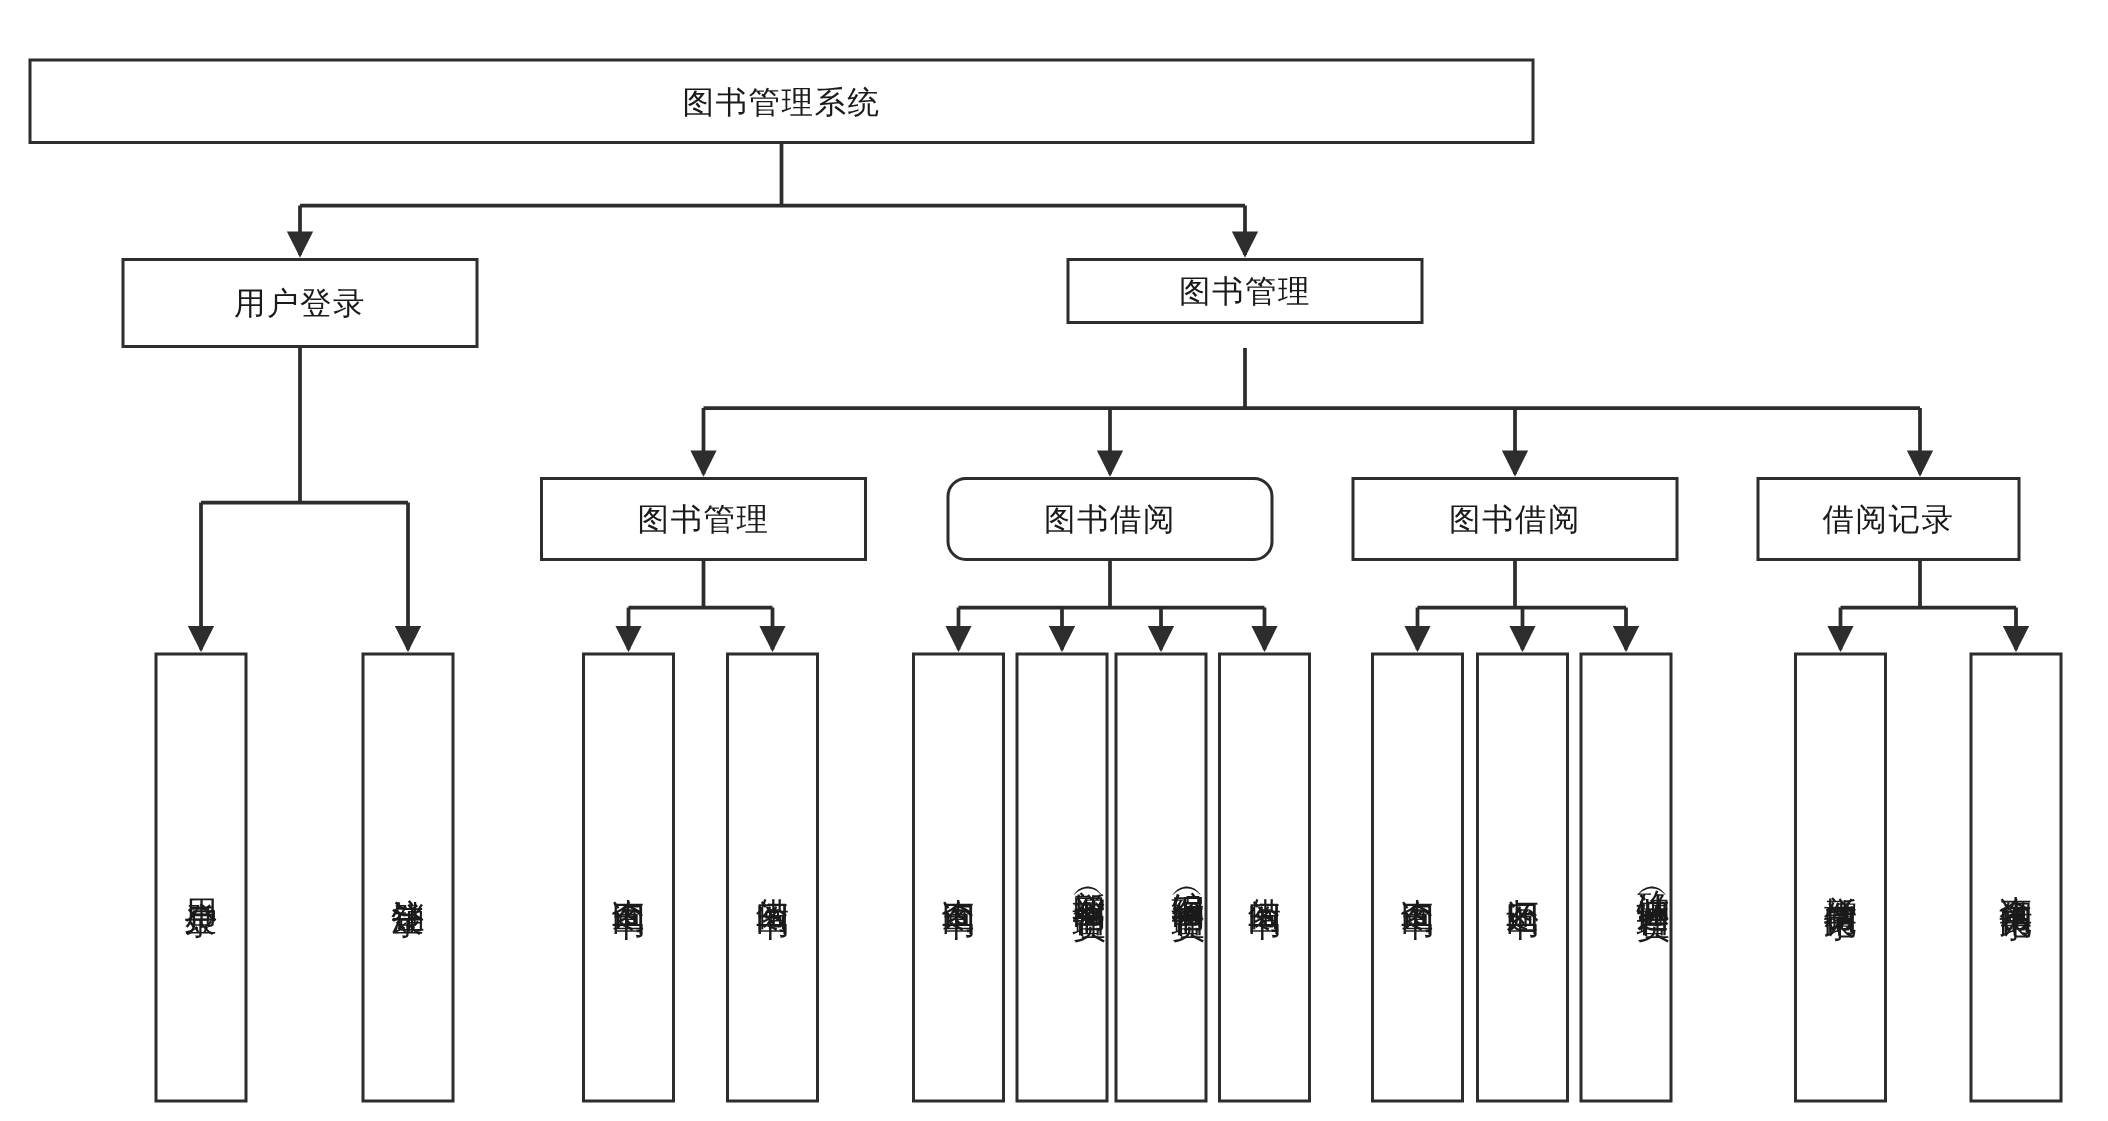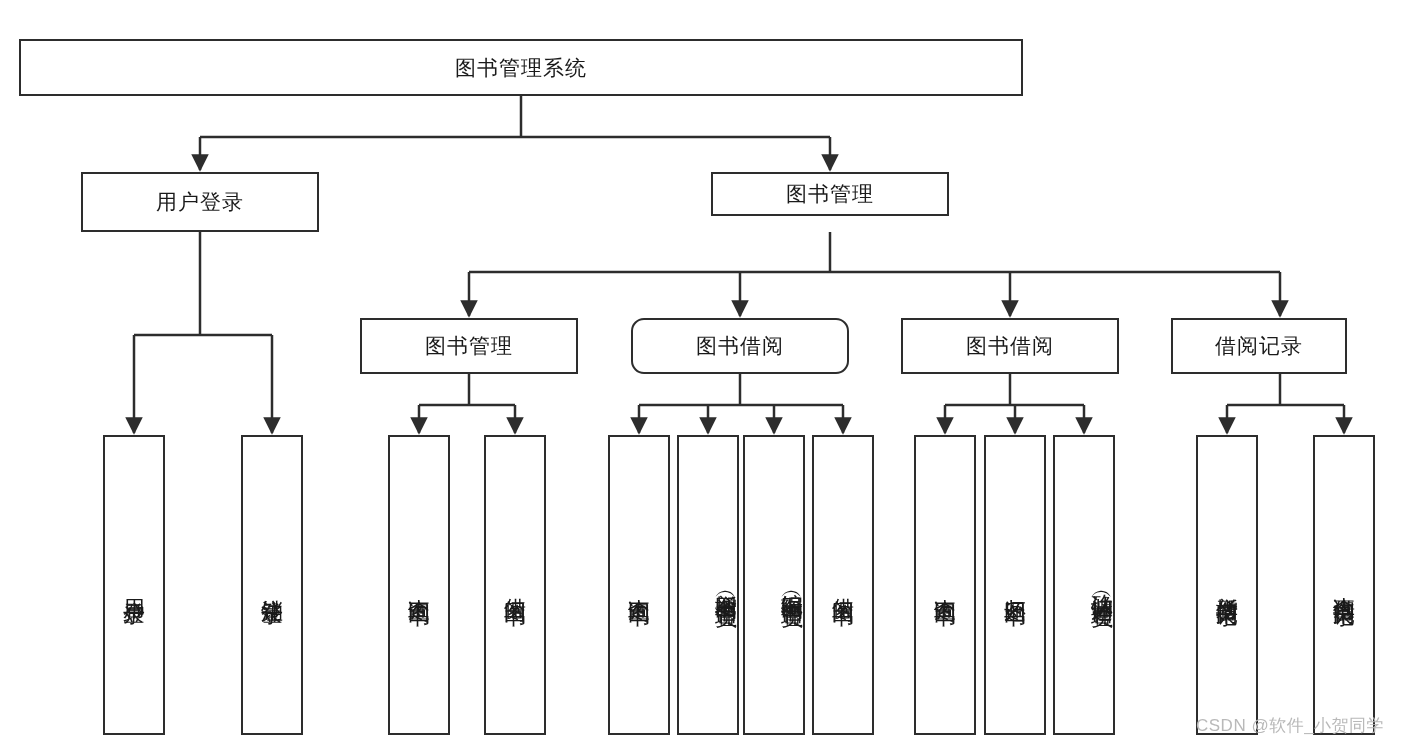"CSDN @软件_小贺同学" div { html: <div>CSDN @软件_小贺同学</div> -> none }
